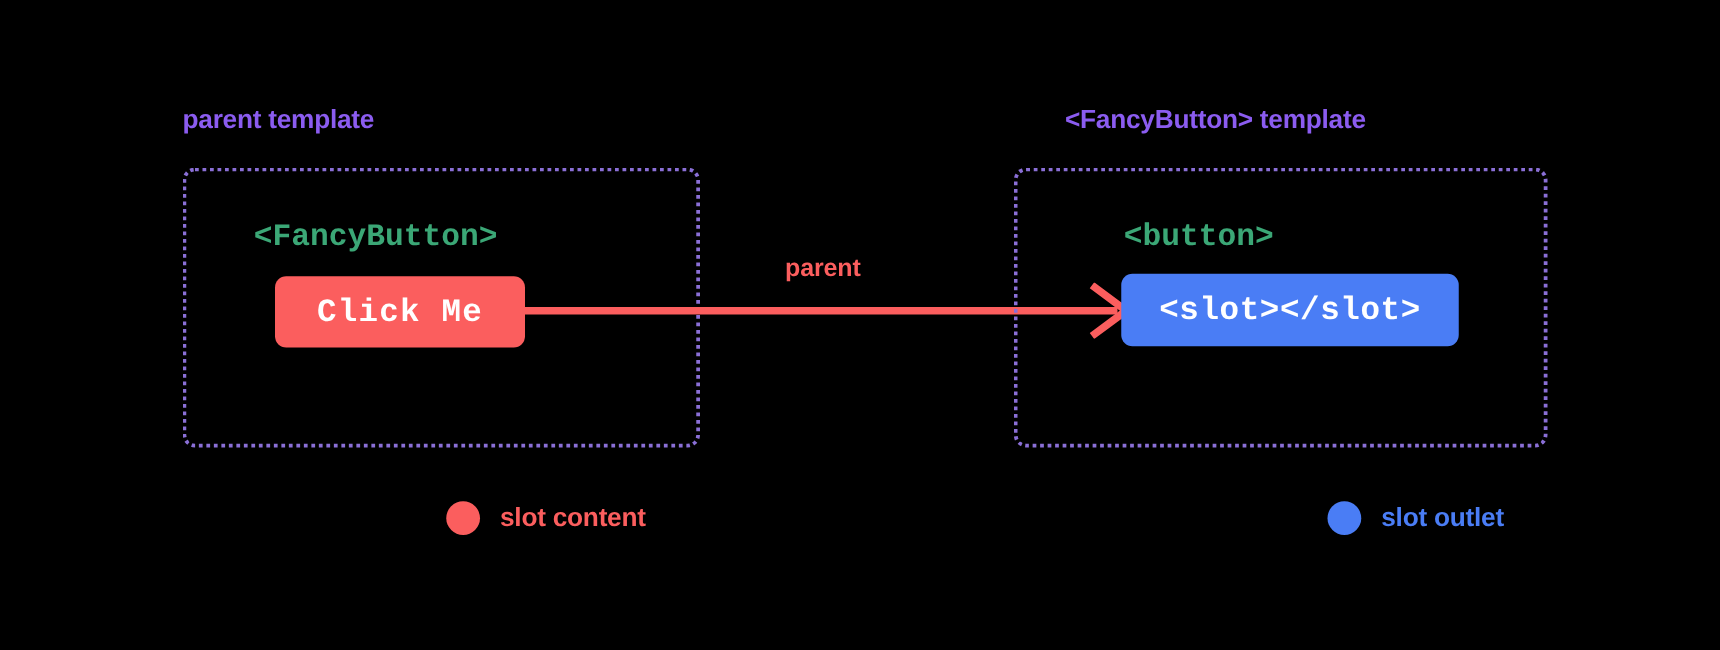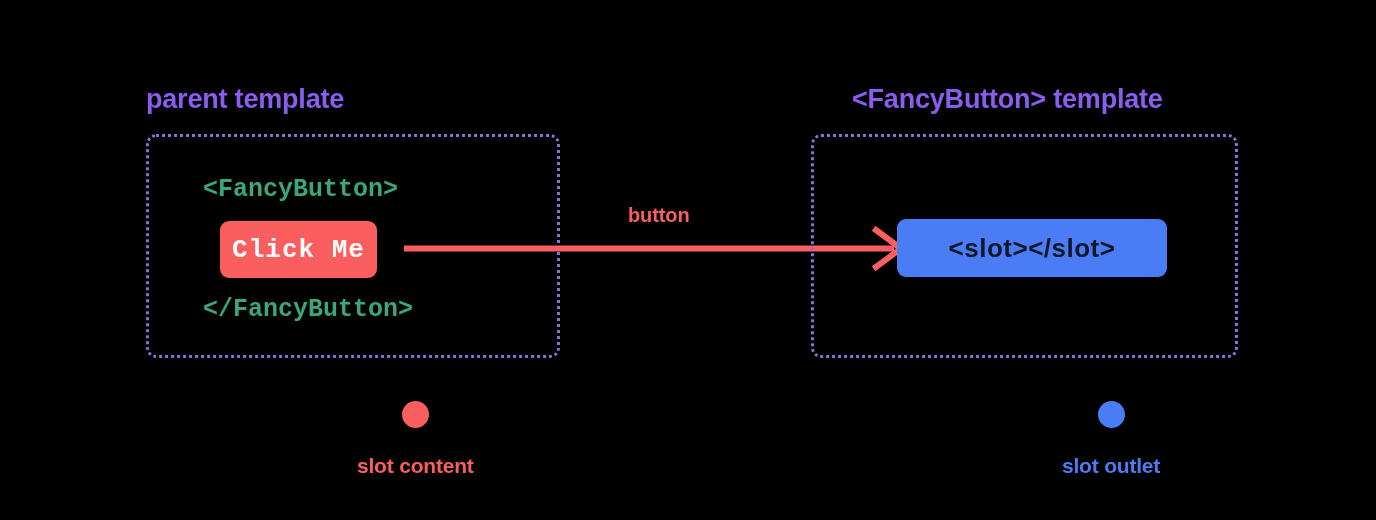"parent template" .panel-heading { font-size: 27px -> 21px }
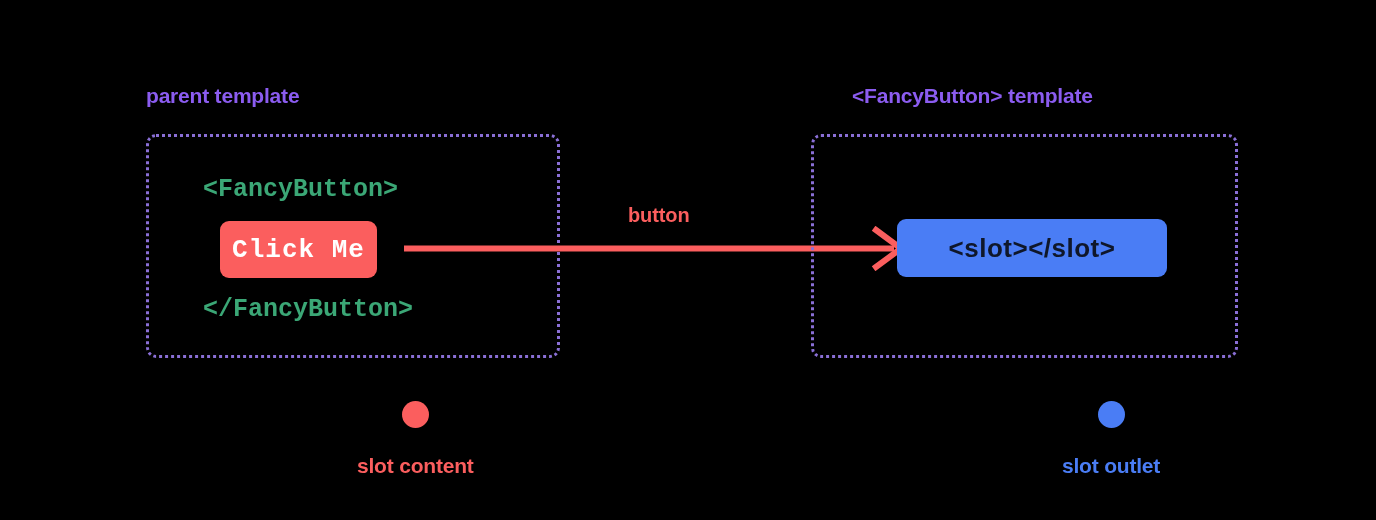"<button>" div.code-line { html: none -> <div>&lt;button&gt;</div> }
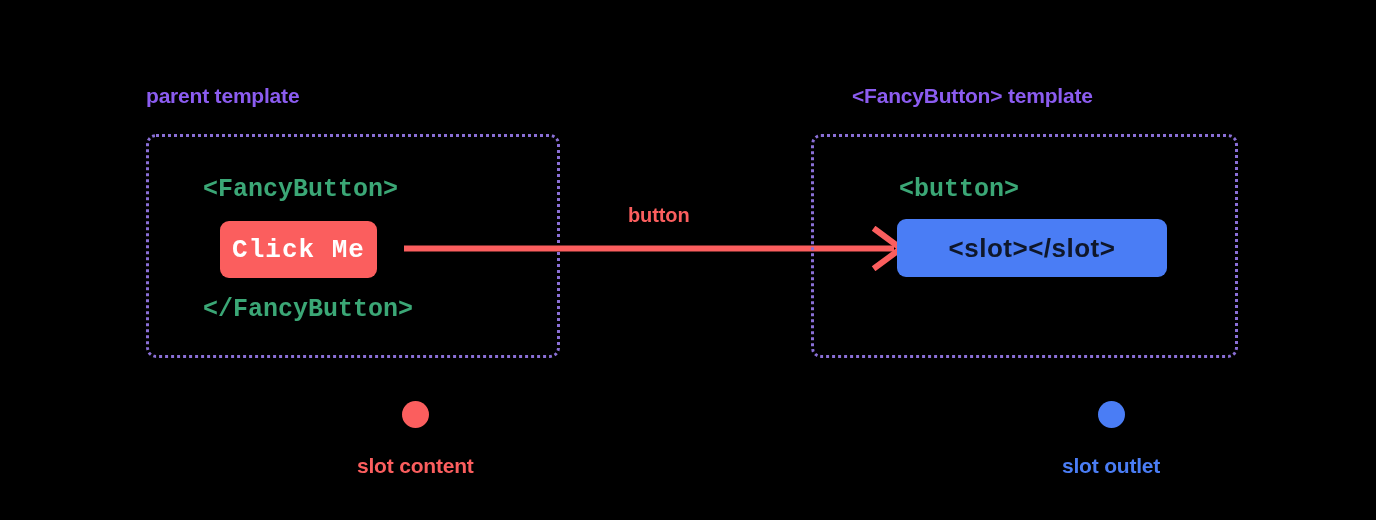"button" div { text: button -> parent }
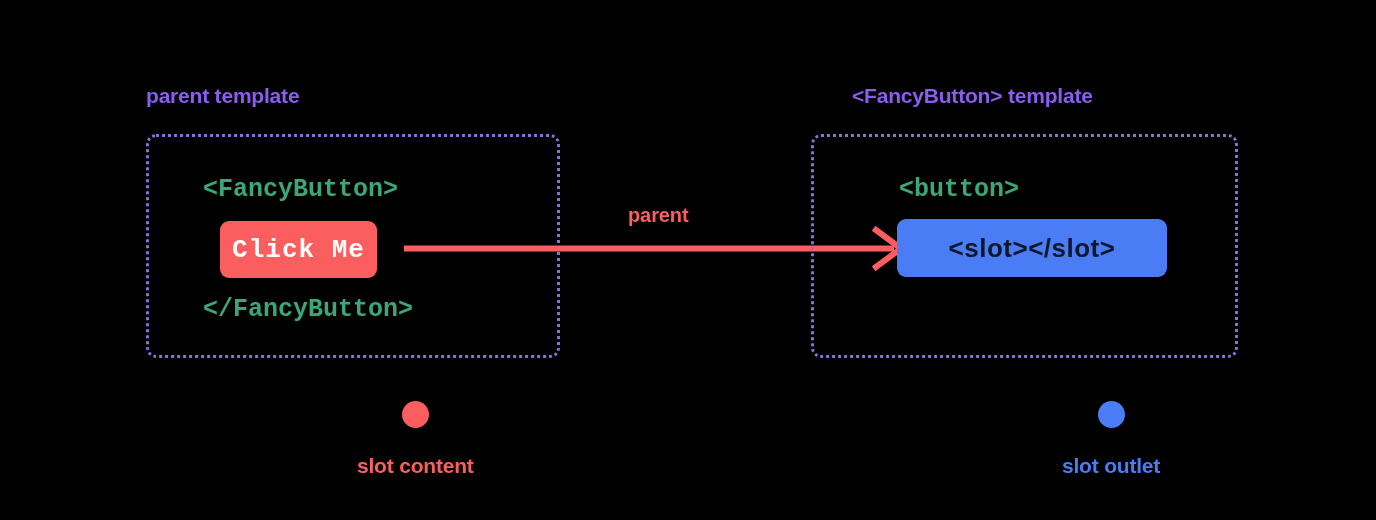"Click Me" #slot-content-chip { width: 157px -> 200px }
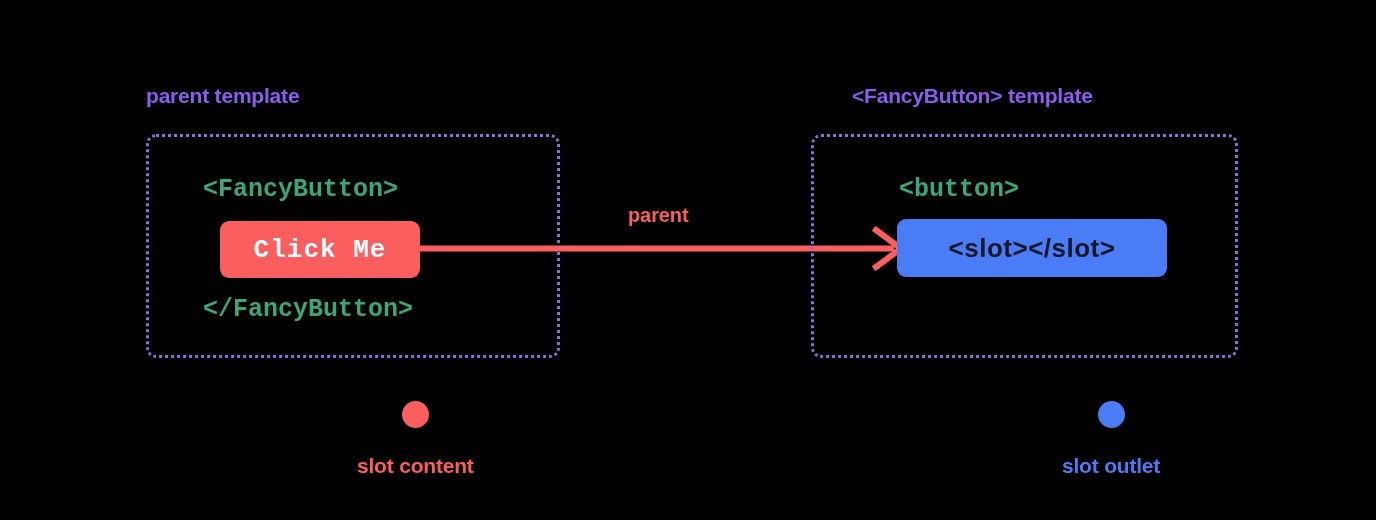"<slot></slot>" #slot-outlet-chip .chip-text { color: #0f172a -> #ffffff; font-family: Liberation Sans, sans-serif -> Liberation Mono, monospace }
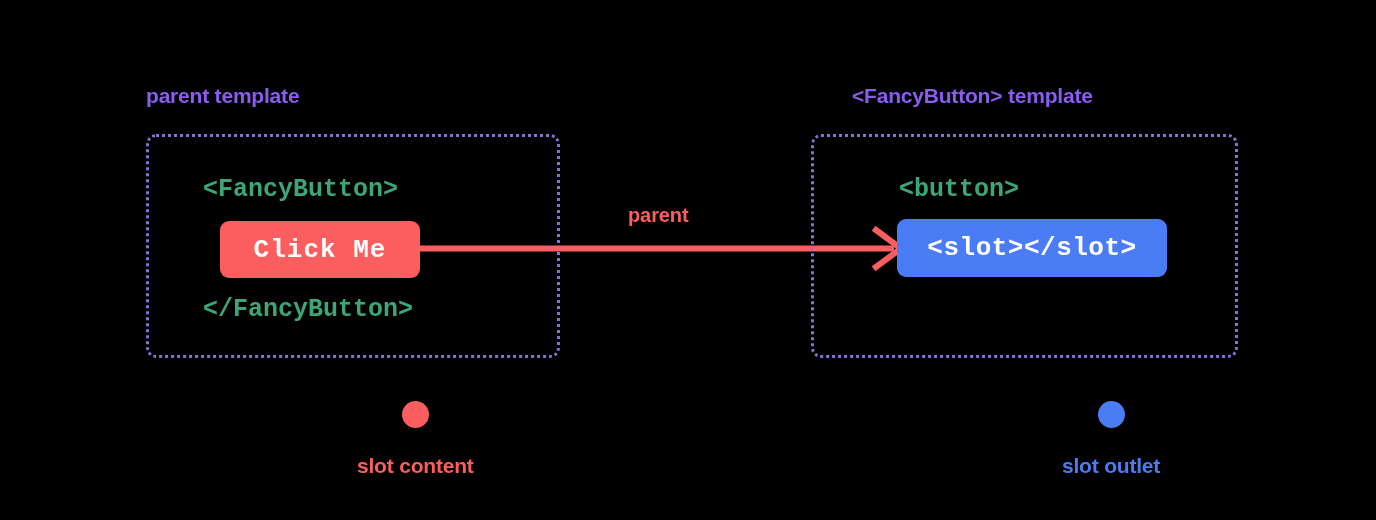"</FancyButton>" div.code-line { html: <div>&lt;/FancyButton&gt;</div> -> none }
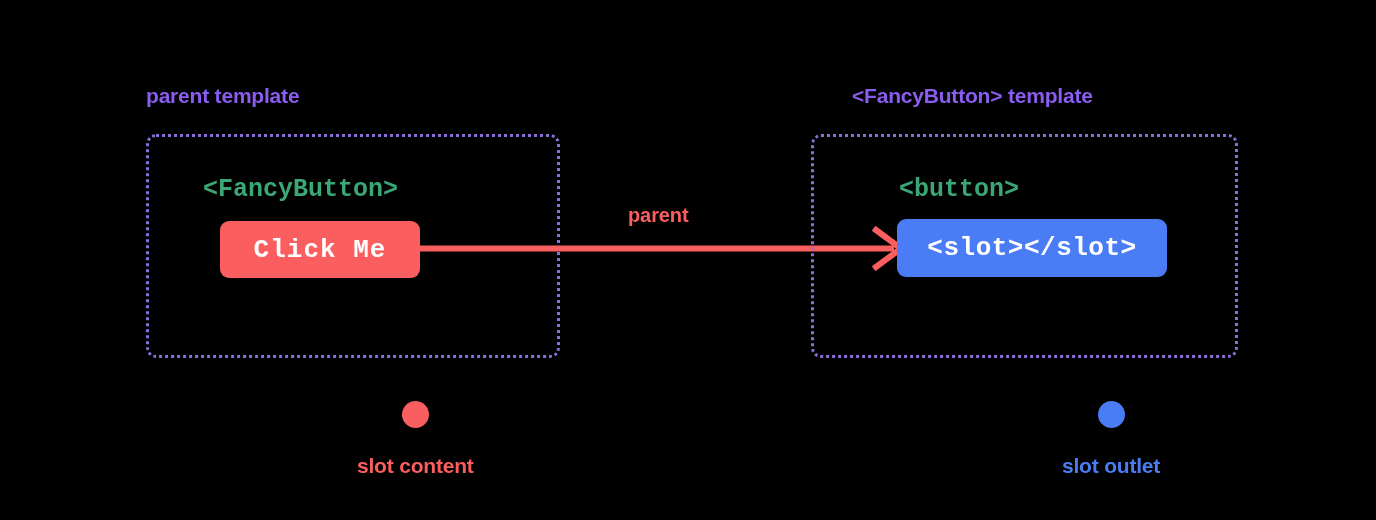"slot content" .legend-item { flex-direction: column -> none; gap: 26px -> 16px }
